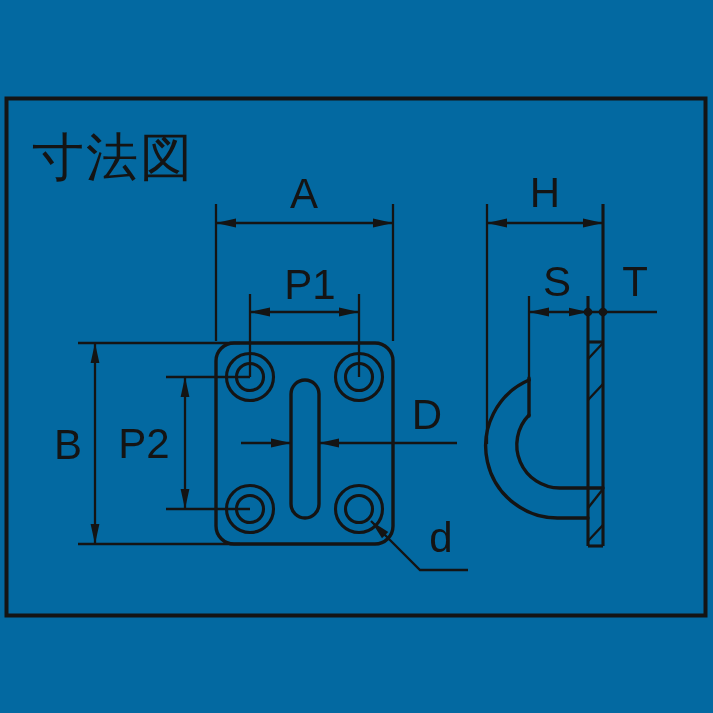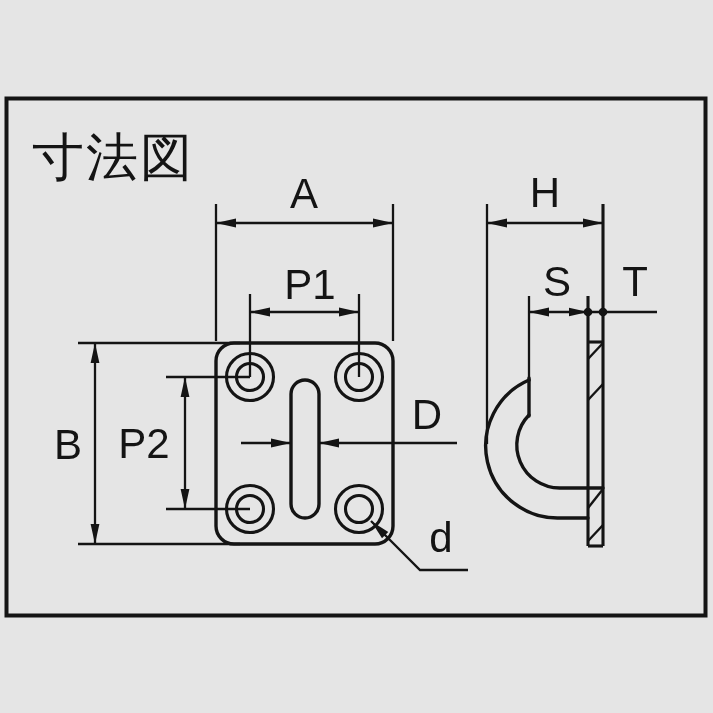"寸法図" .stage { background: #e5e5e5 -> #0369a1 }
